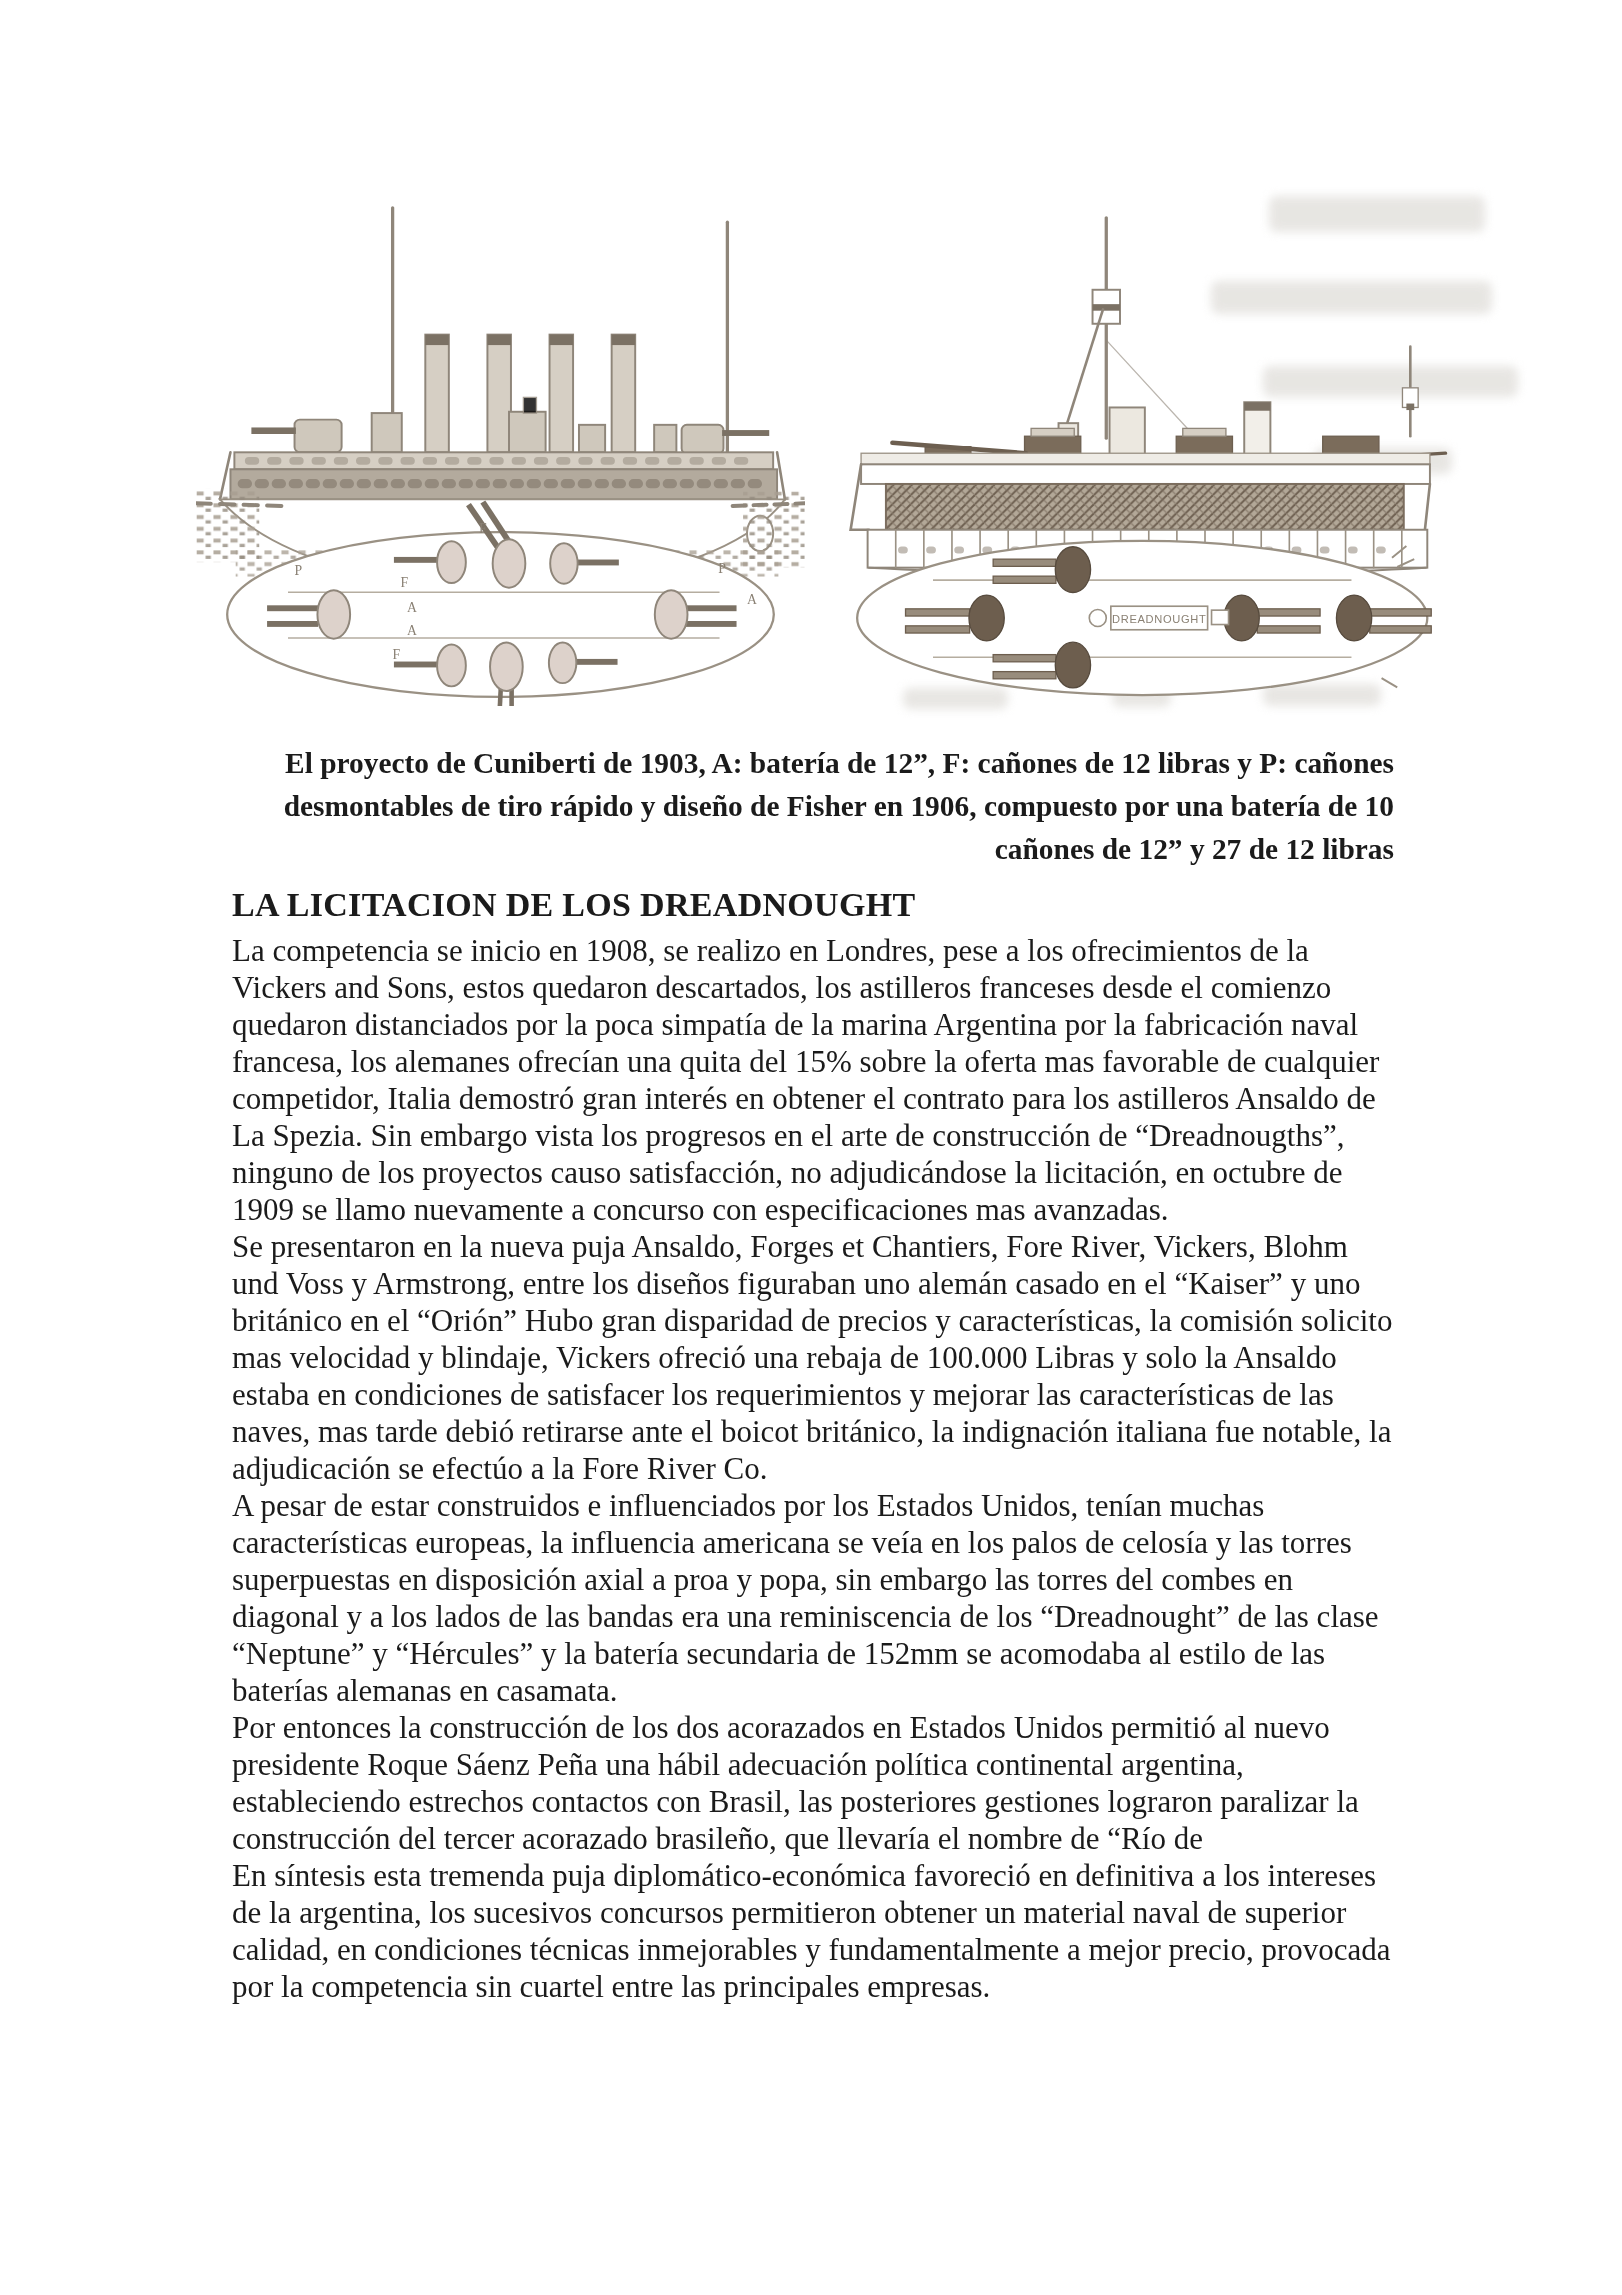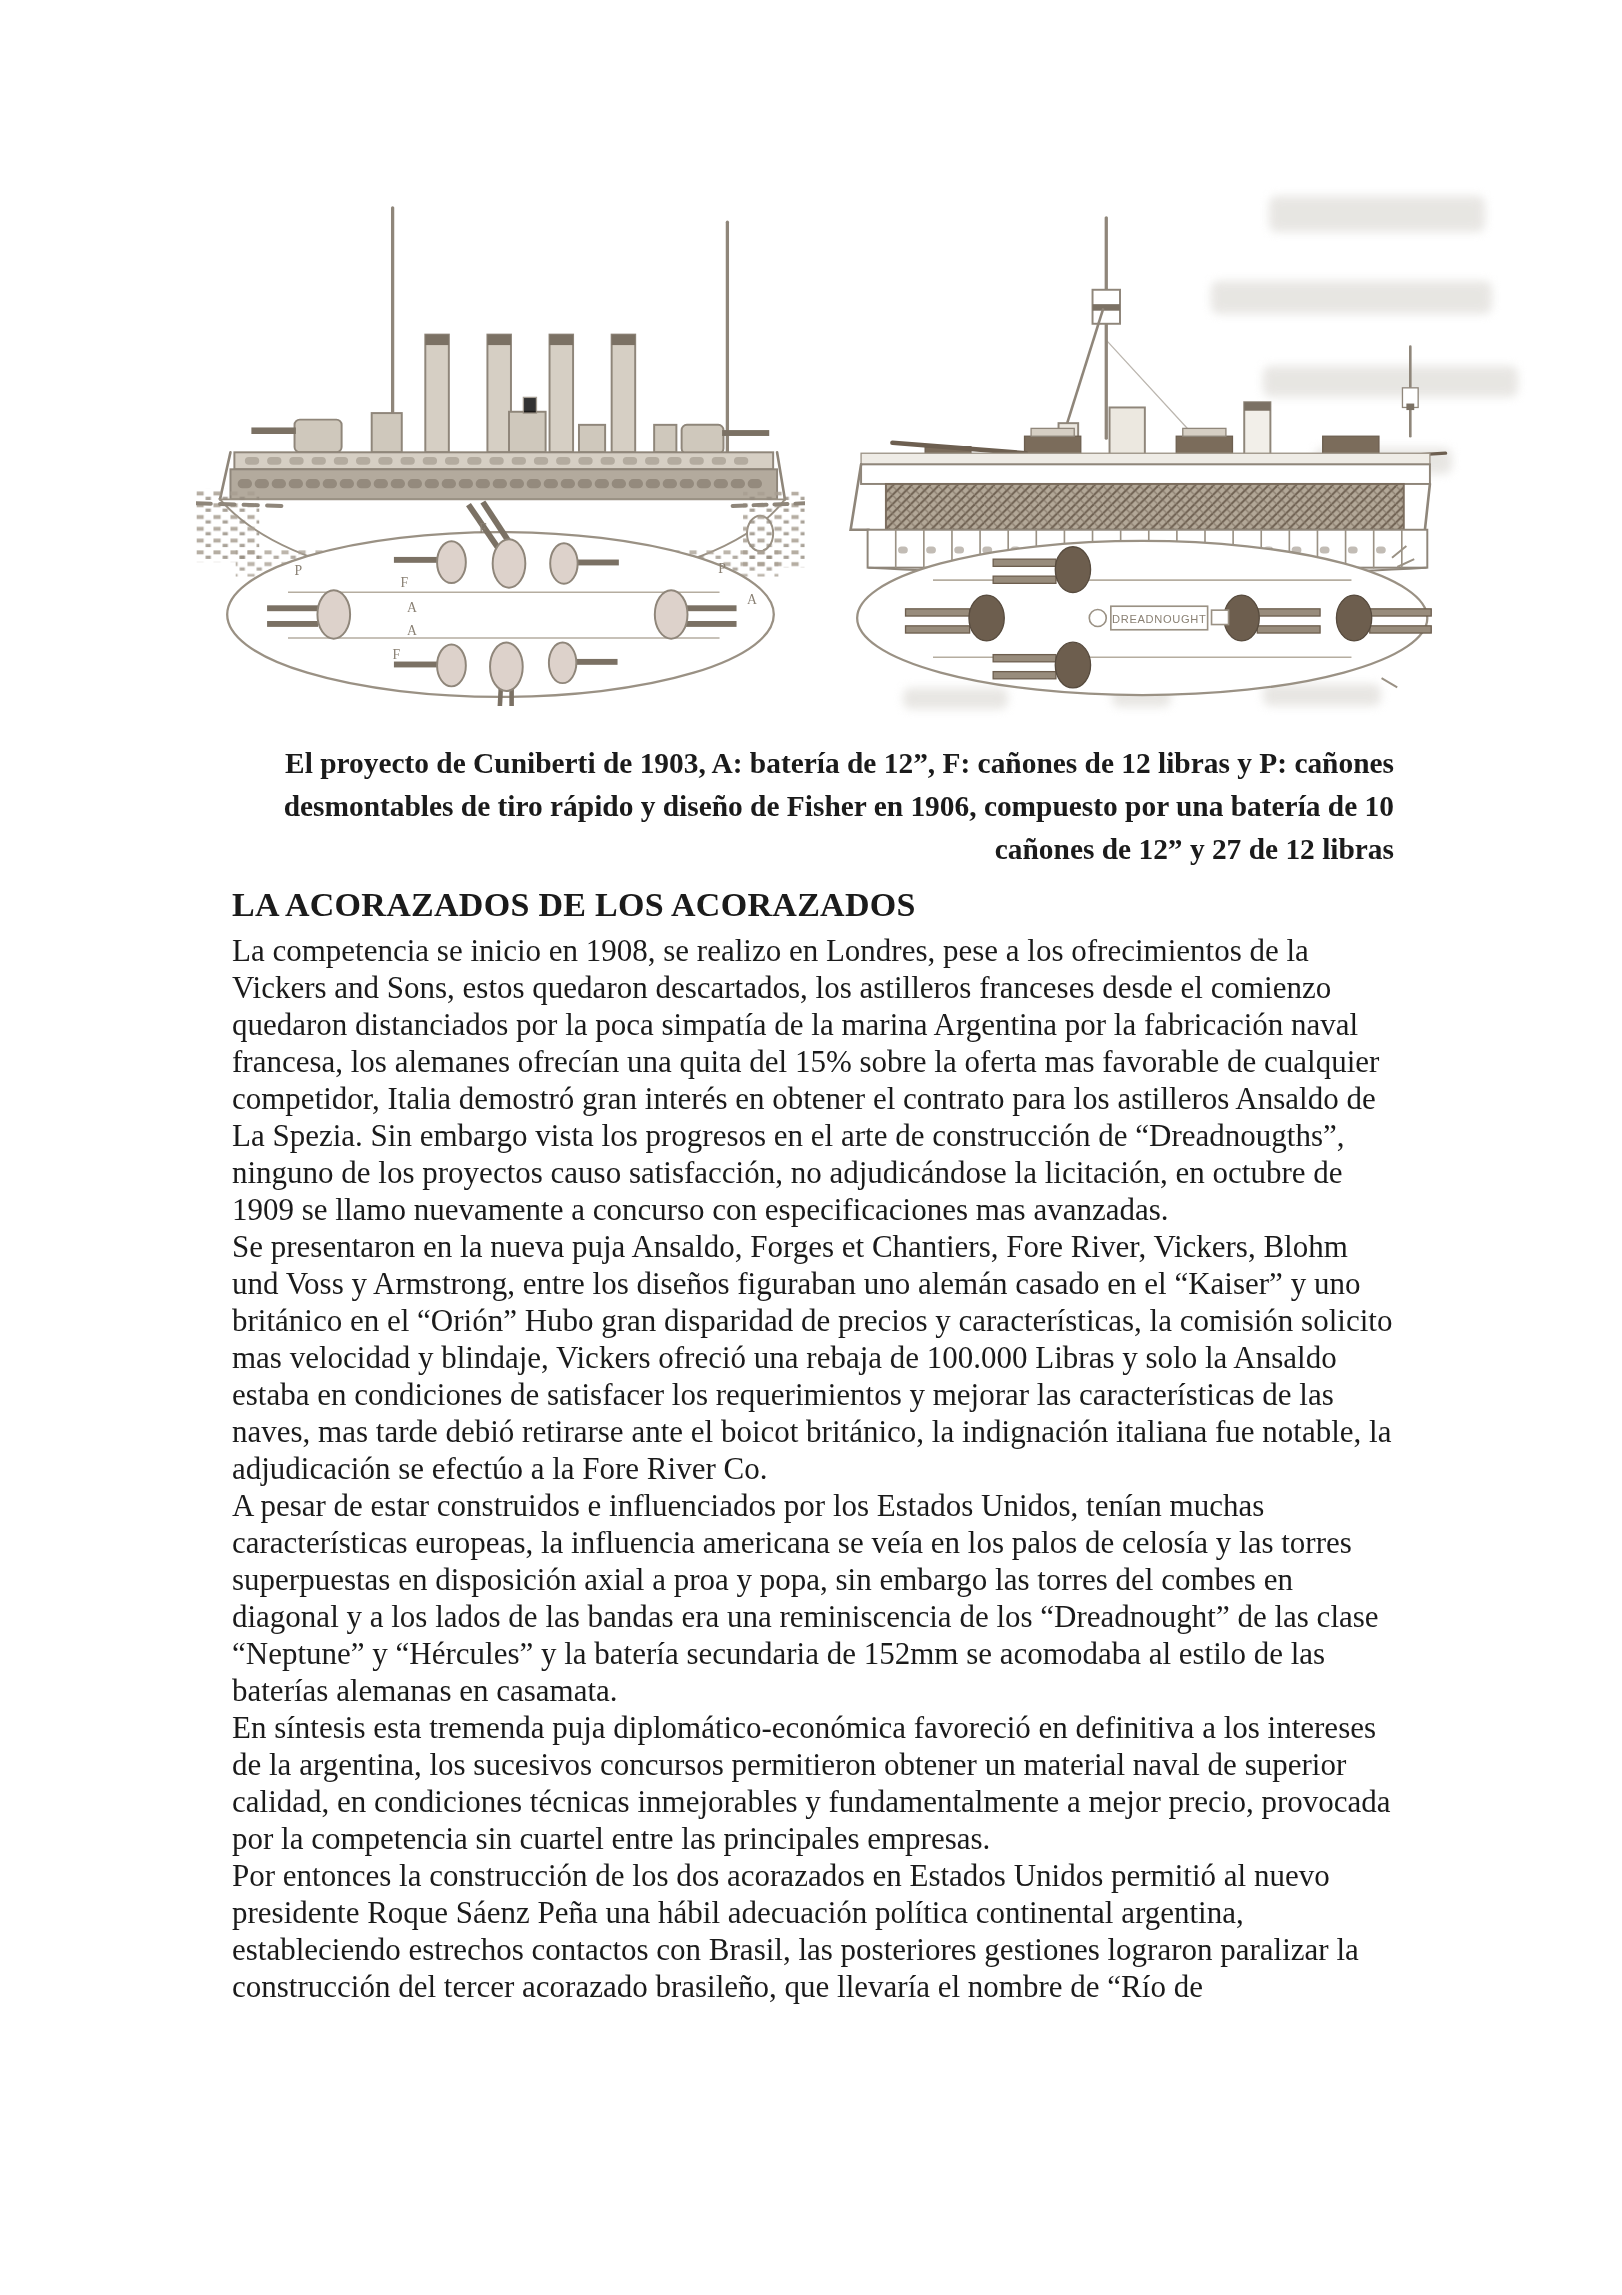"LA ACORAZADOS DE LOS ACORAZADOS" div { text: ACORAZADOS DE LOS ACORAZADOS -> LICITACION DE LOS DREADNOUGHT }
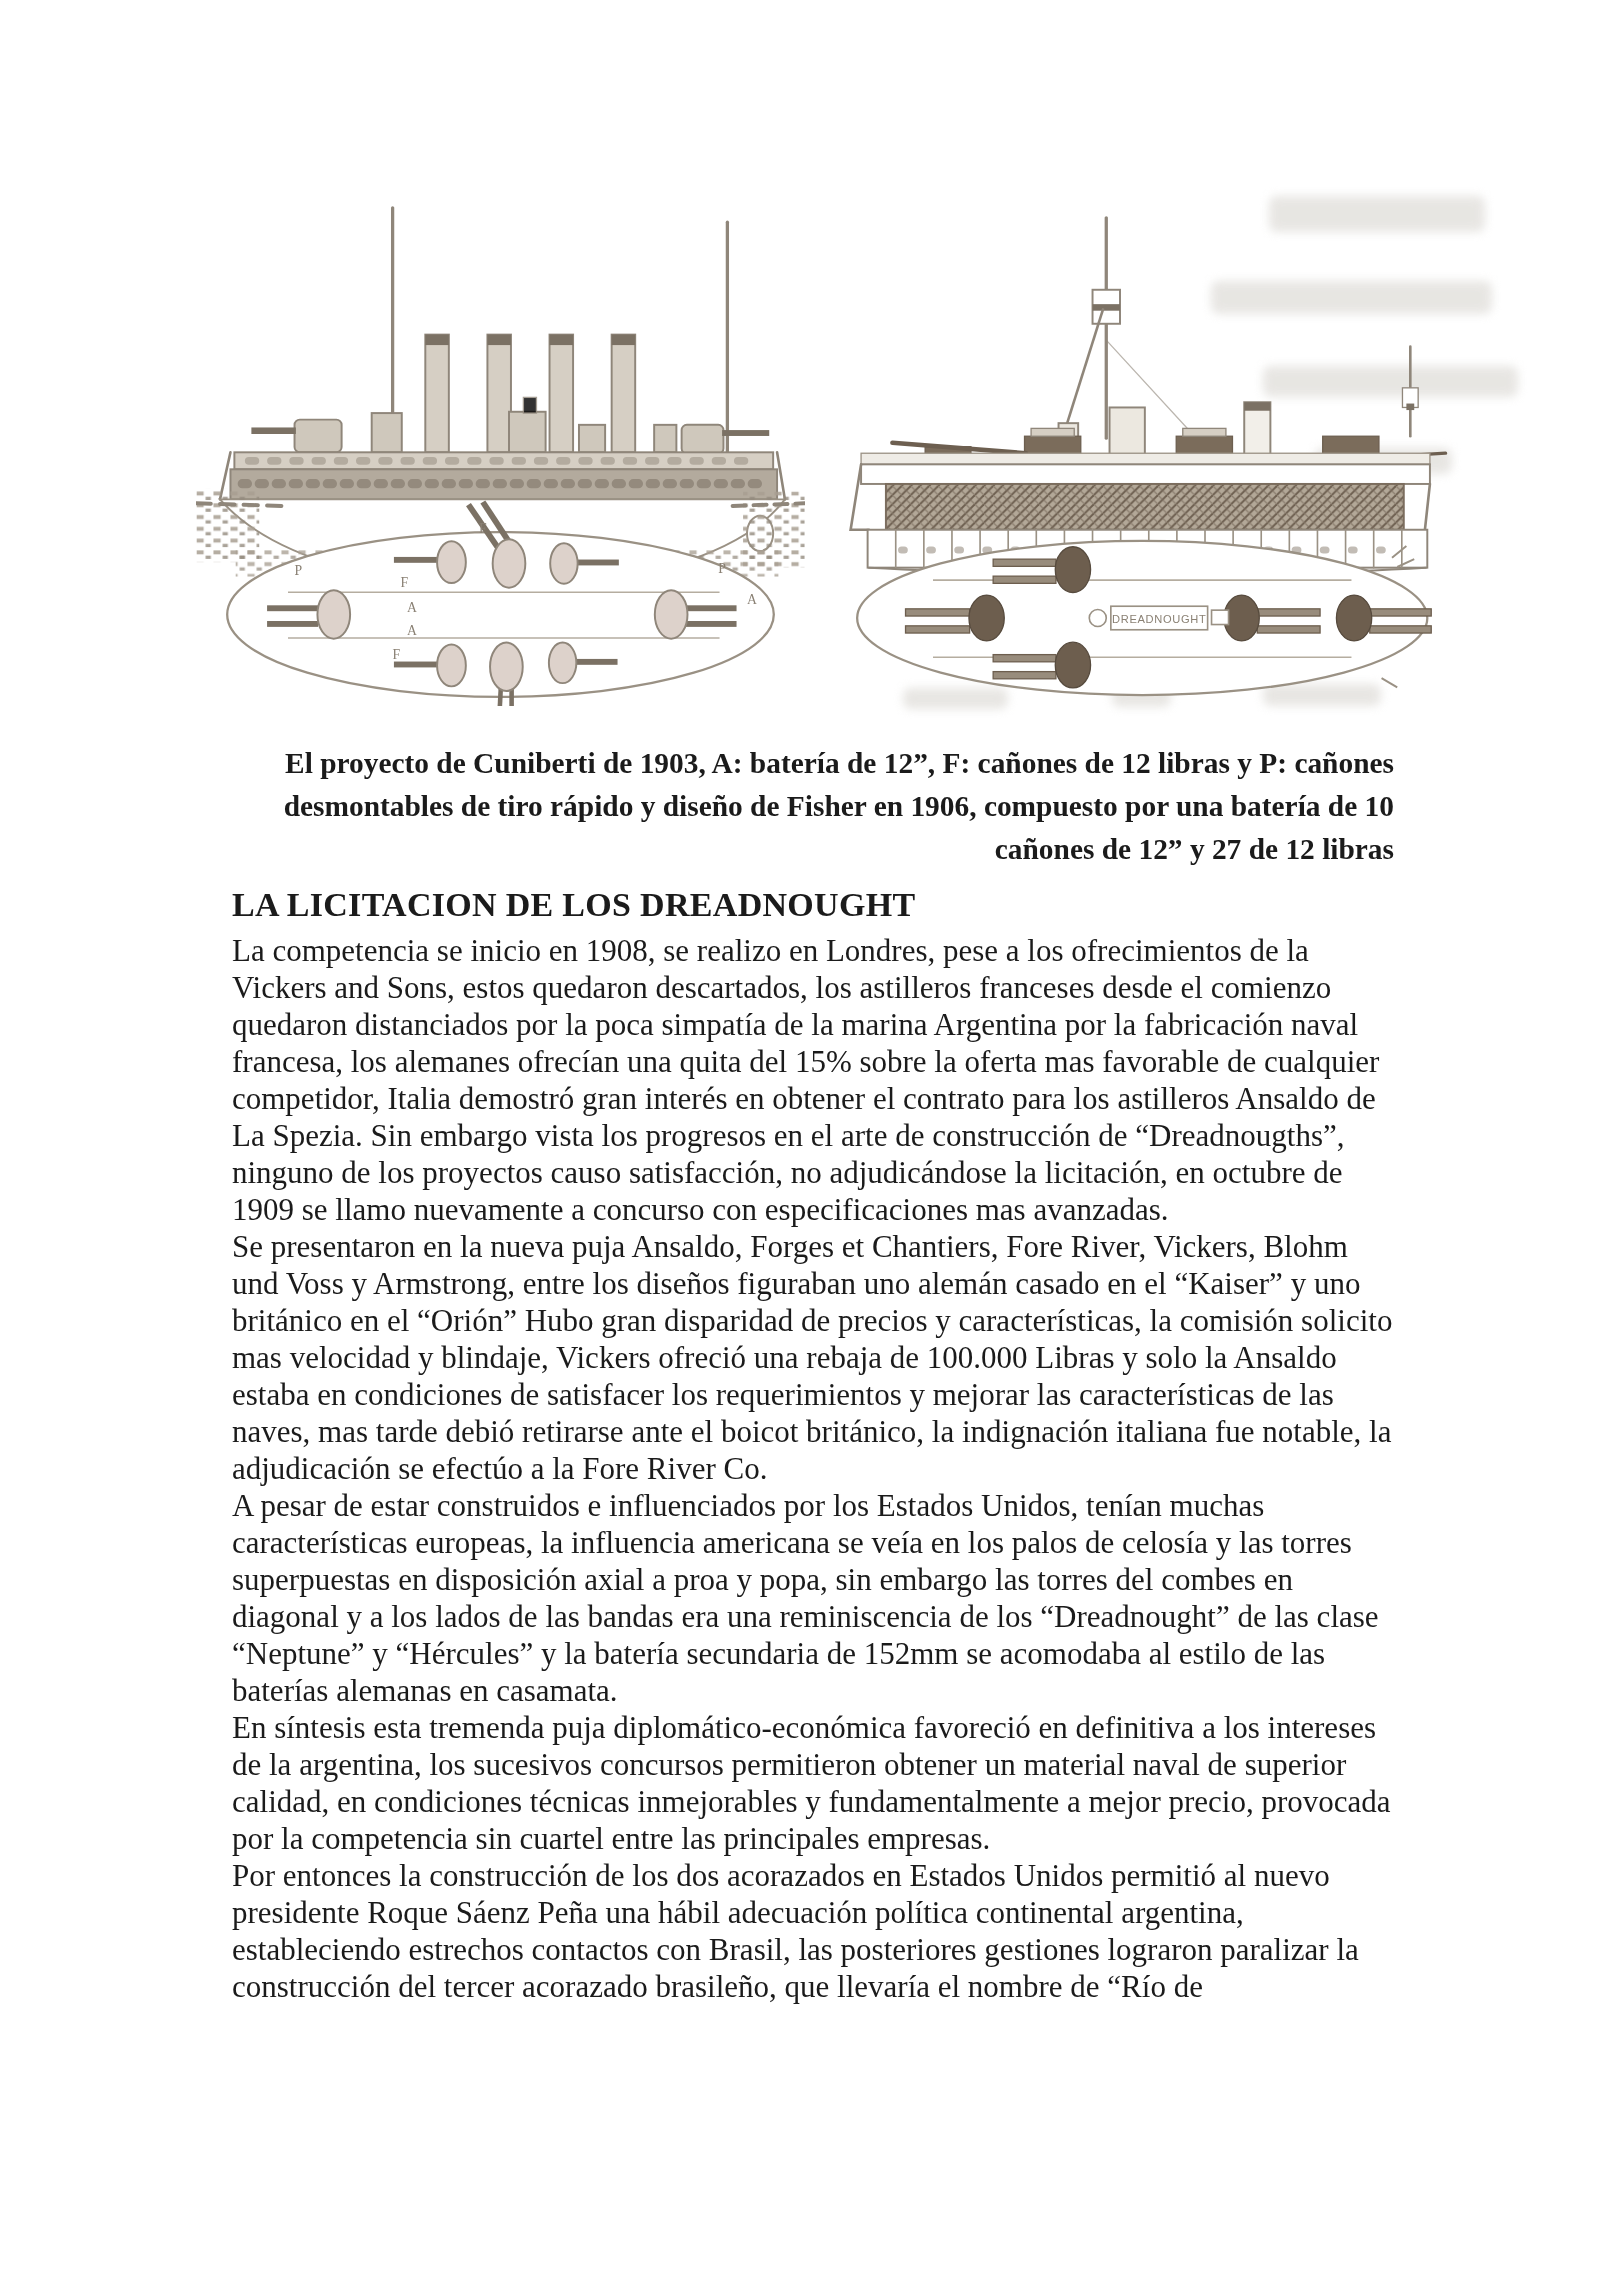"En síntesis esta tremenda puja" p.para { order: before "Por entonces la construcción de" -> after "Por entonces la construcción de" }
